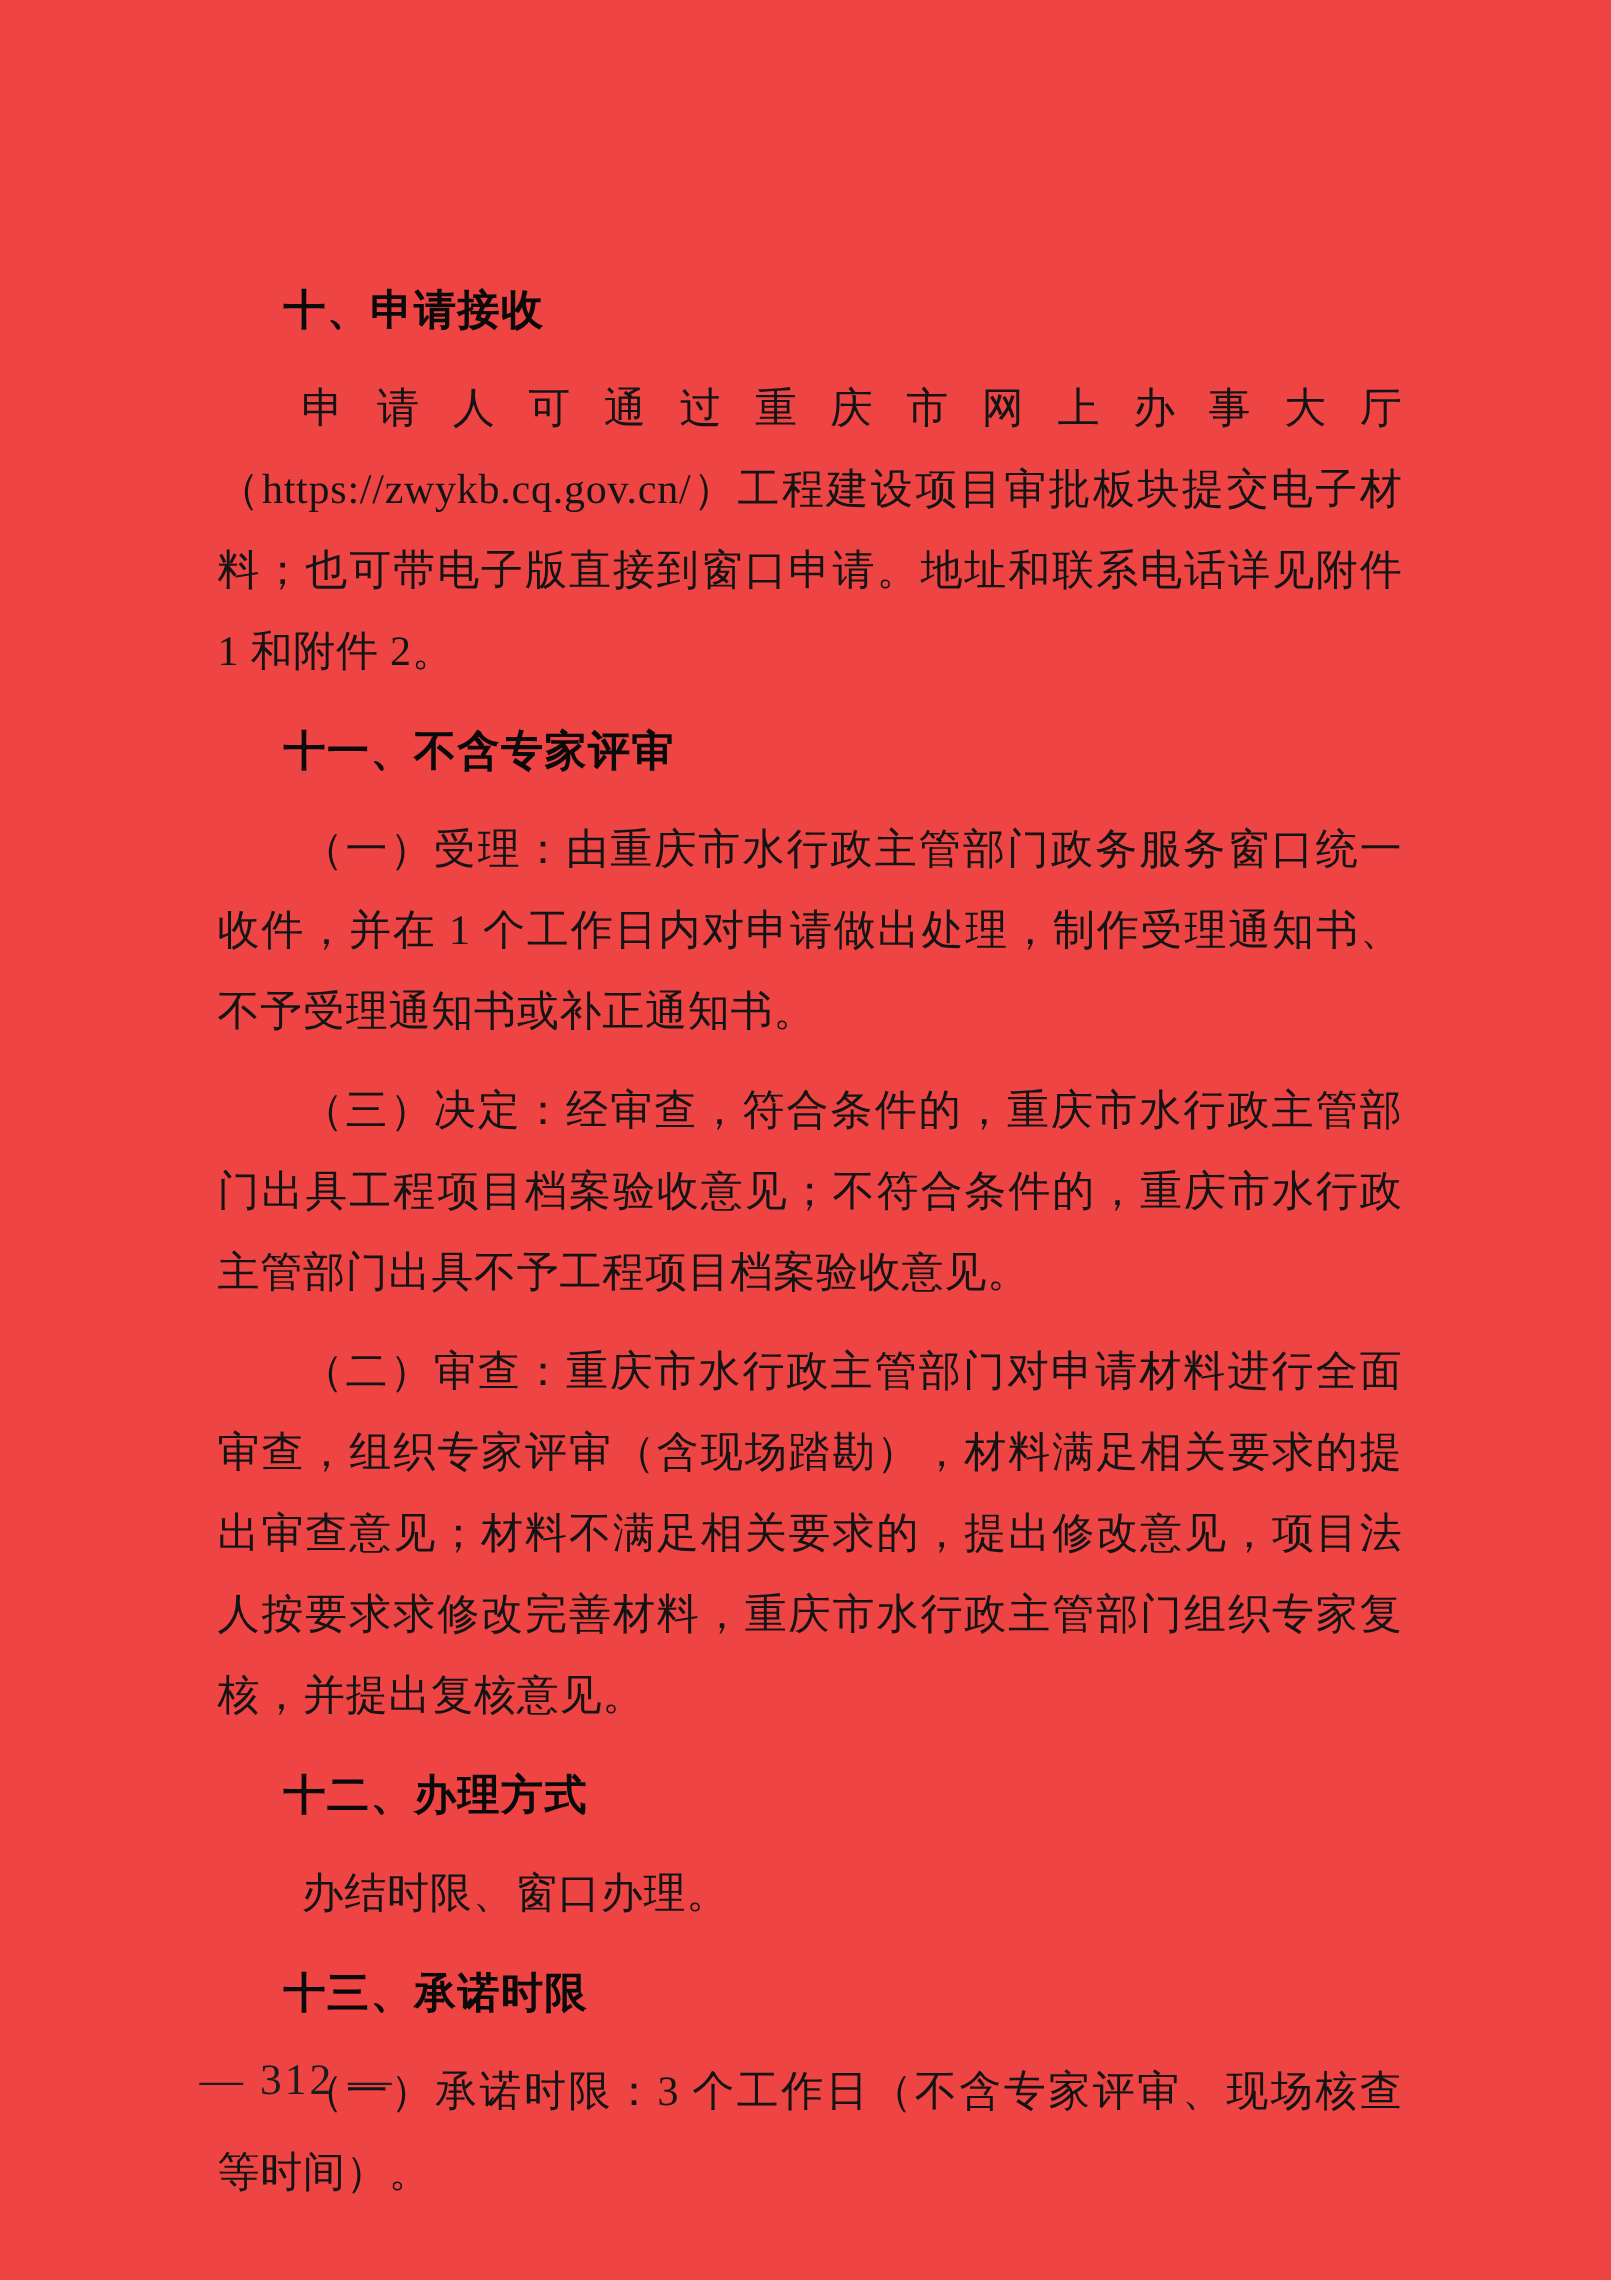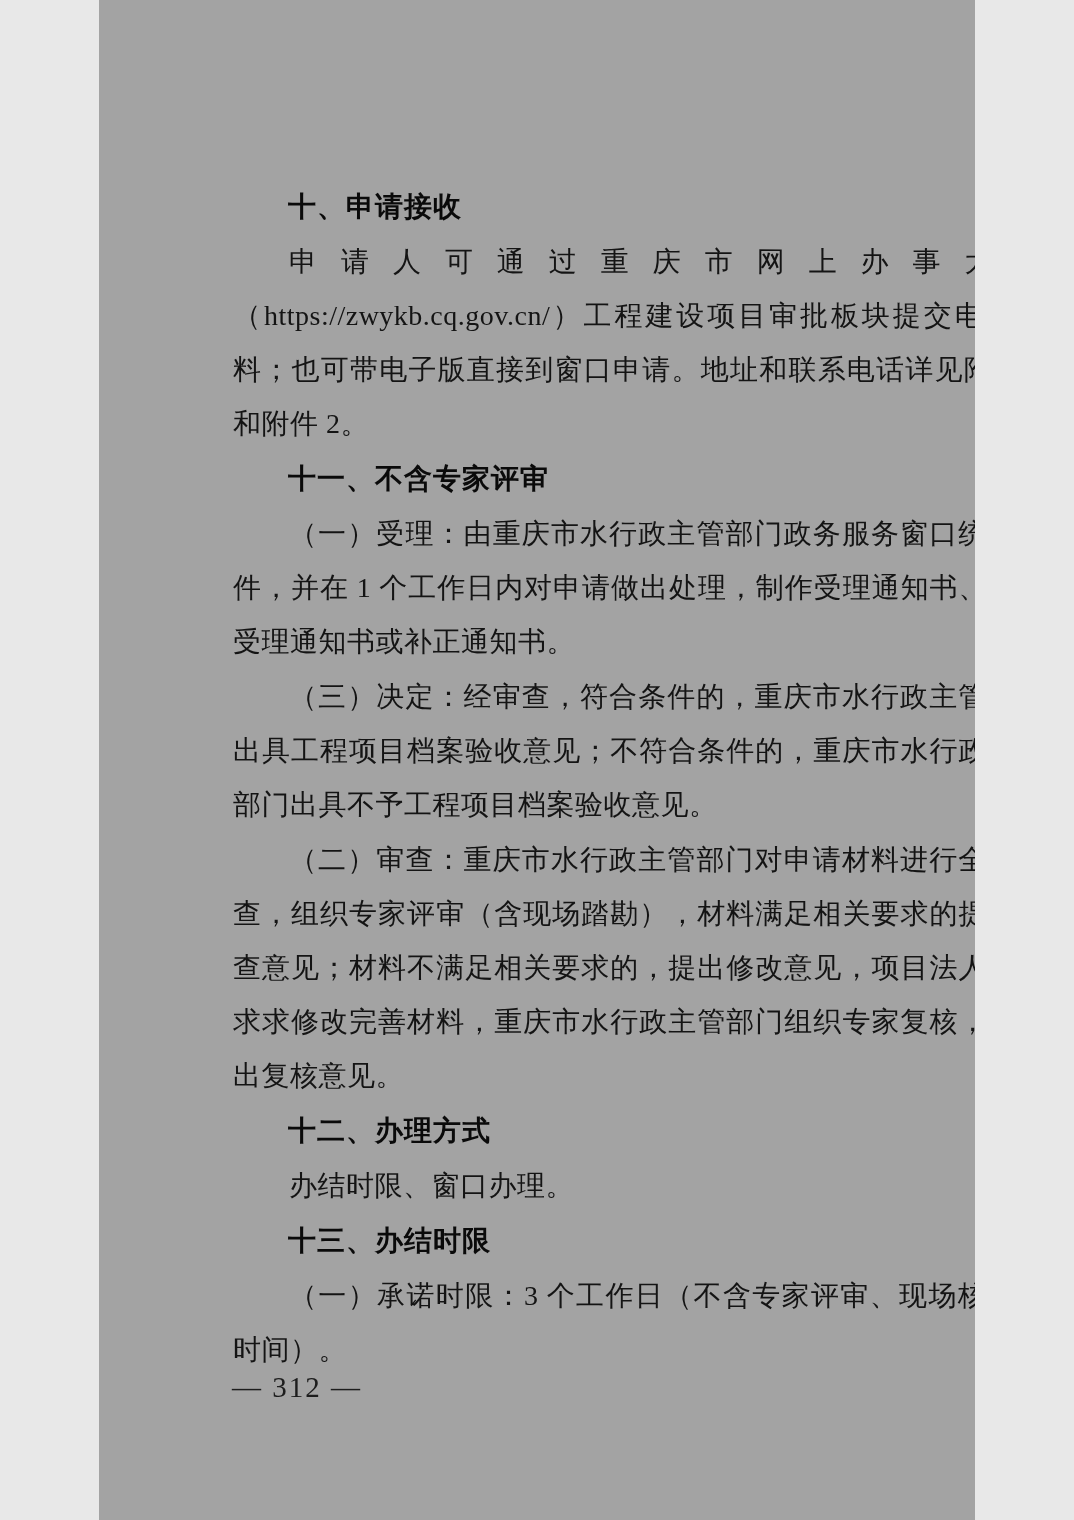"十、申请接收" .page { background: #a3a3a3 -> #ef4444; width: 876px -> 1074px }
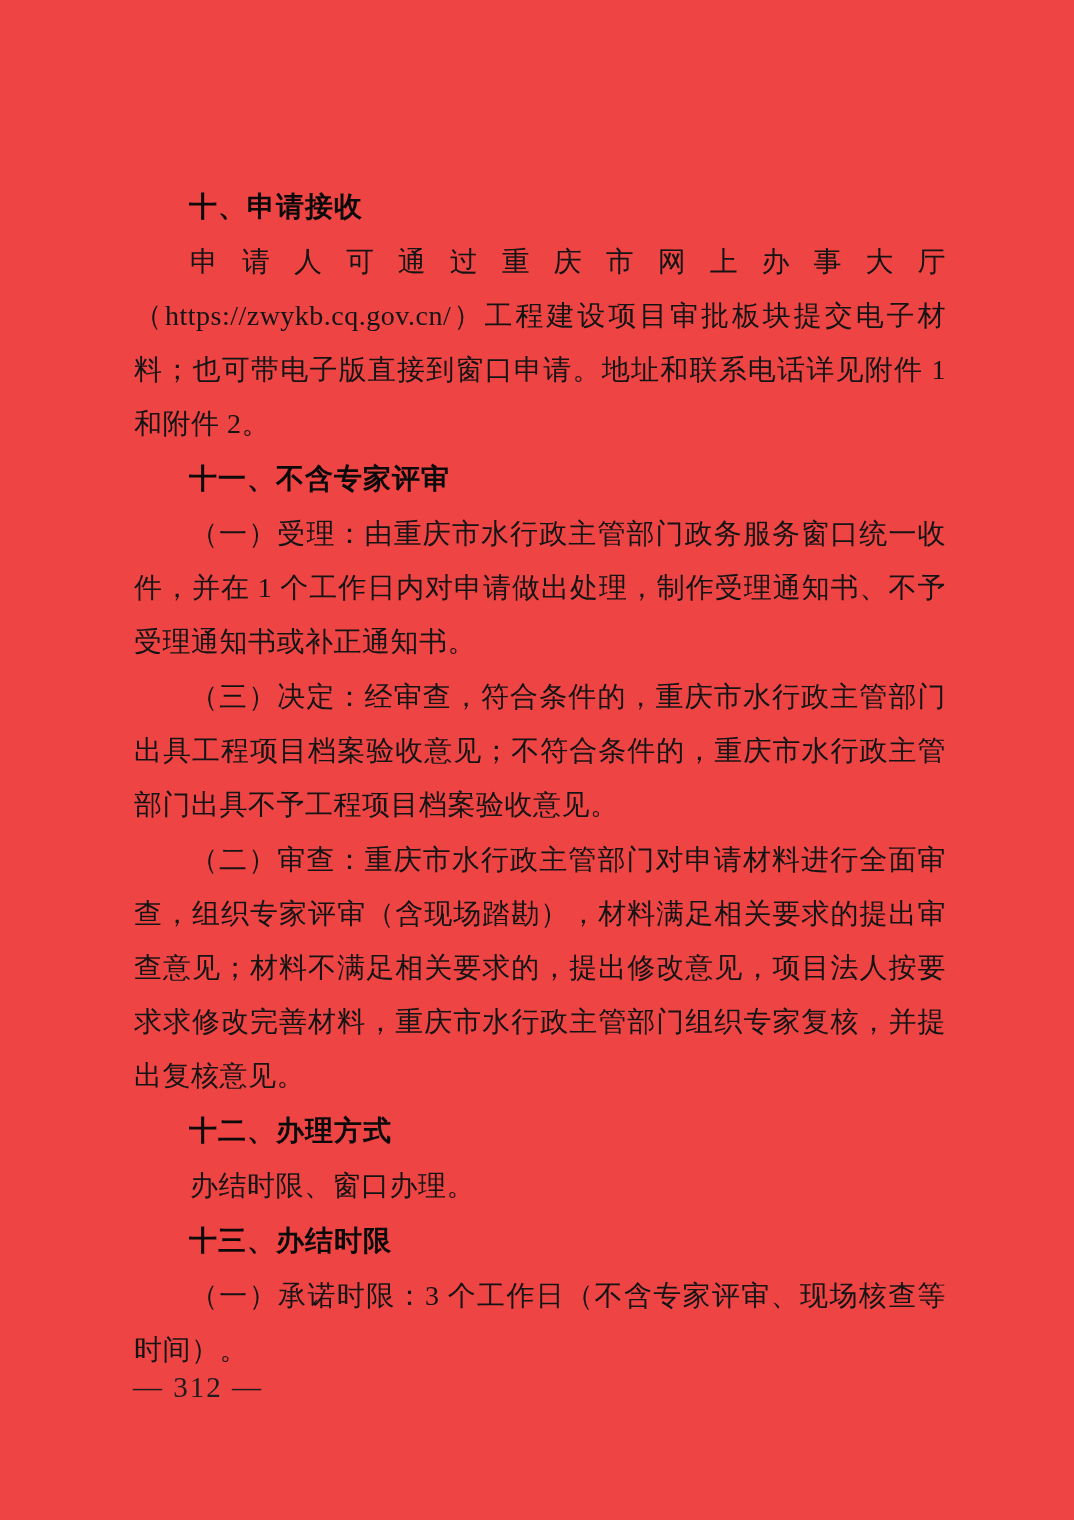"申请人可通过重庆市网上办事大厅（https://zwykb.cq.gov.cn/" .para { margin: 1px -> 12px }
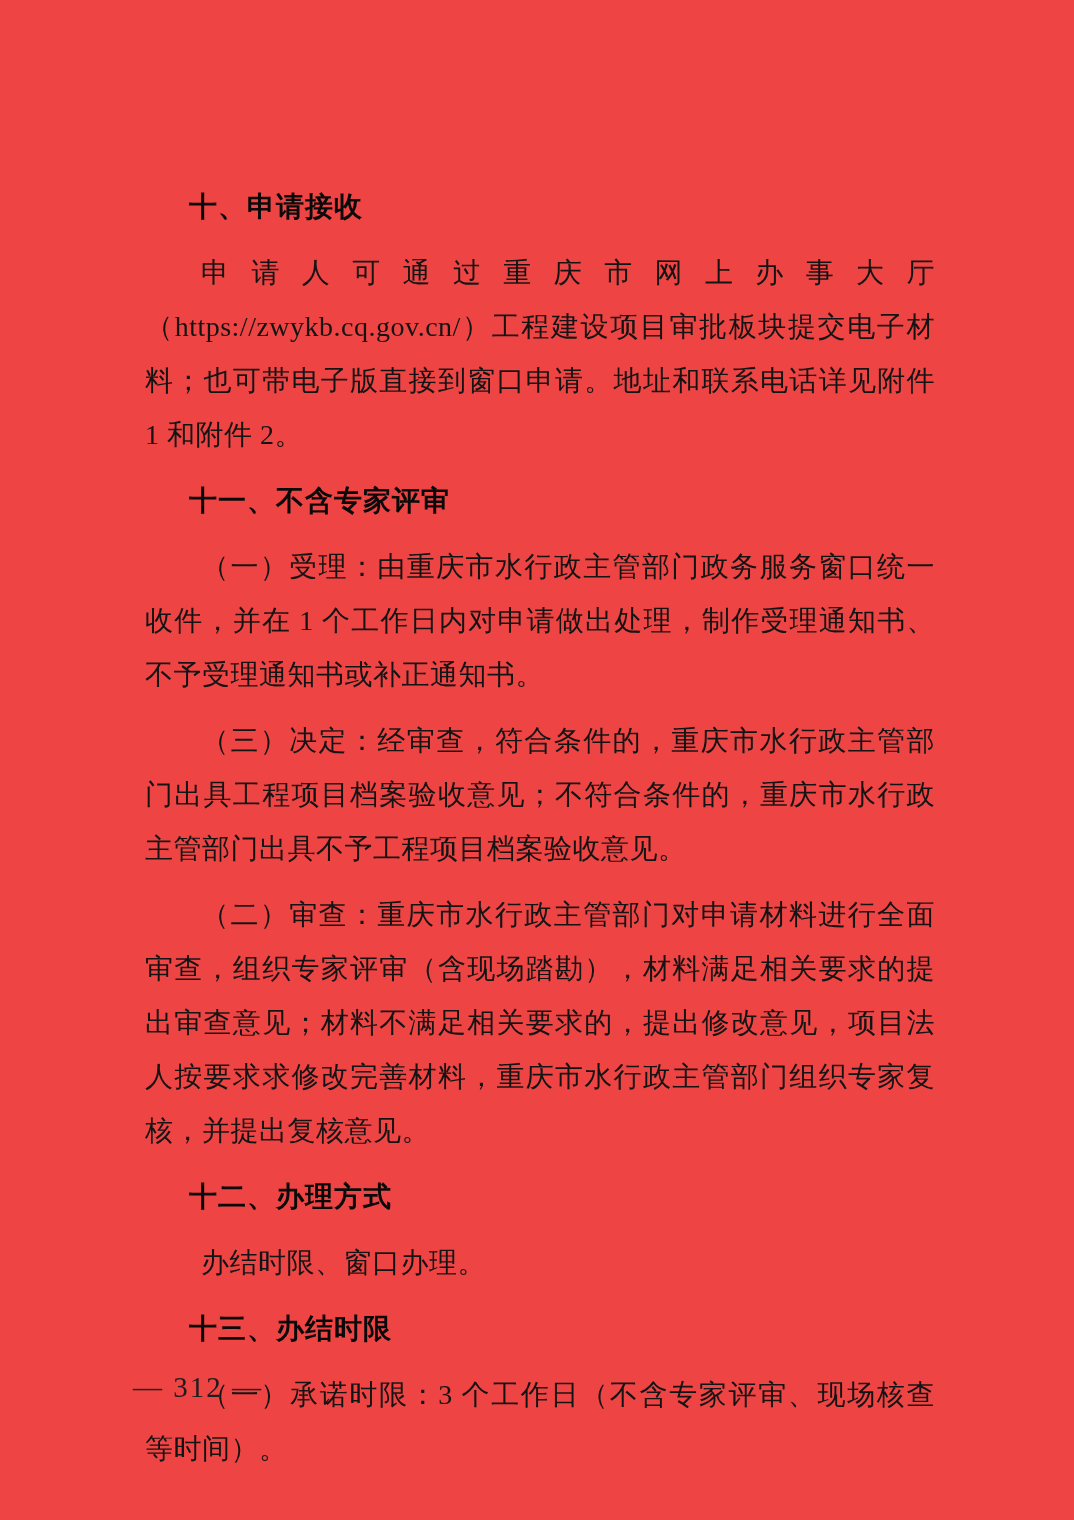"十三、办结时限" h2.heading { text: 办结 -> 承诺 }
